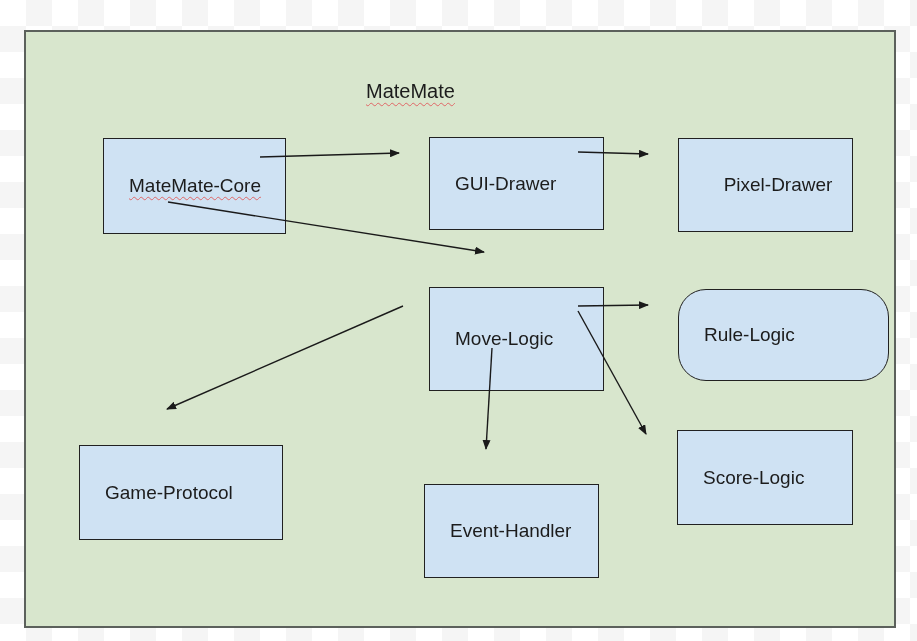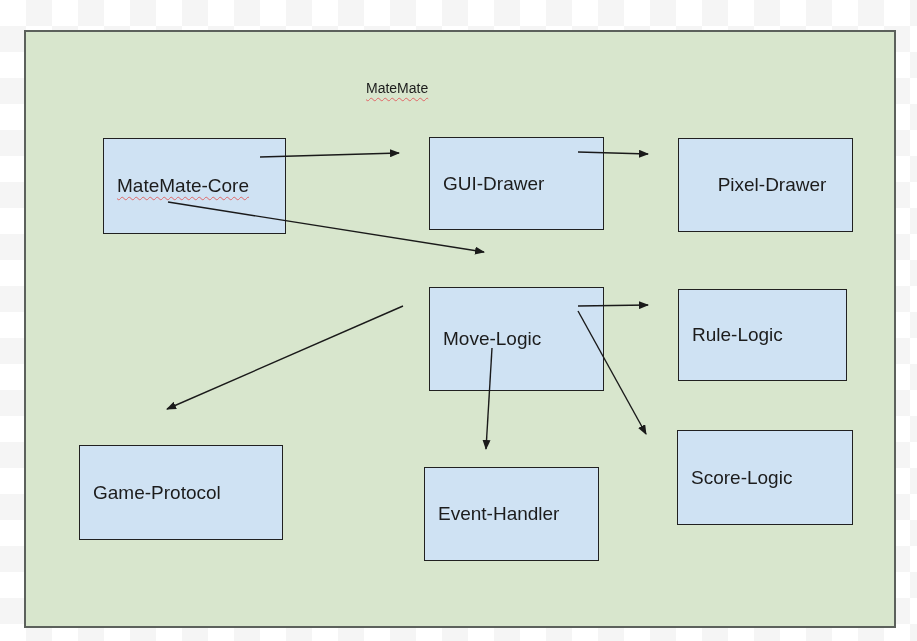"MateMate" .title { font-size: 14px -> 20px }
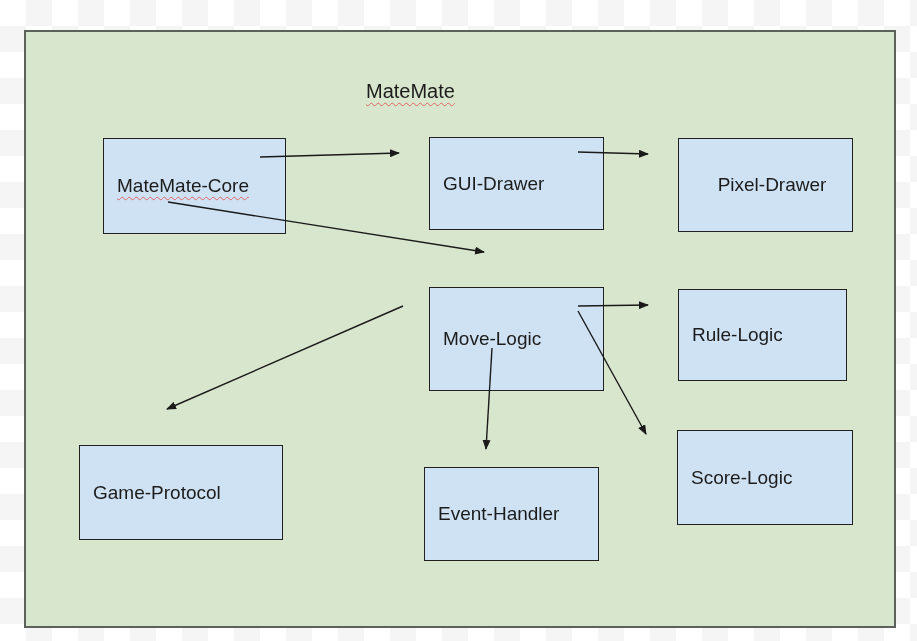"MateMate-Core" .node { padding-left: 13px -> 25px }
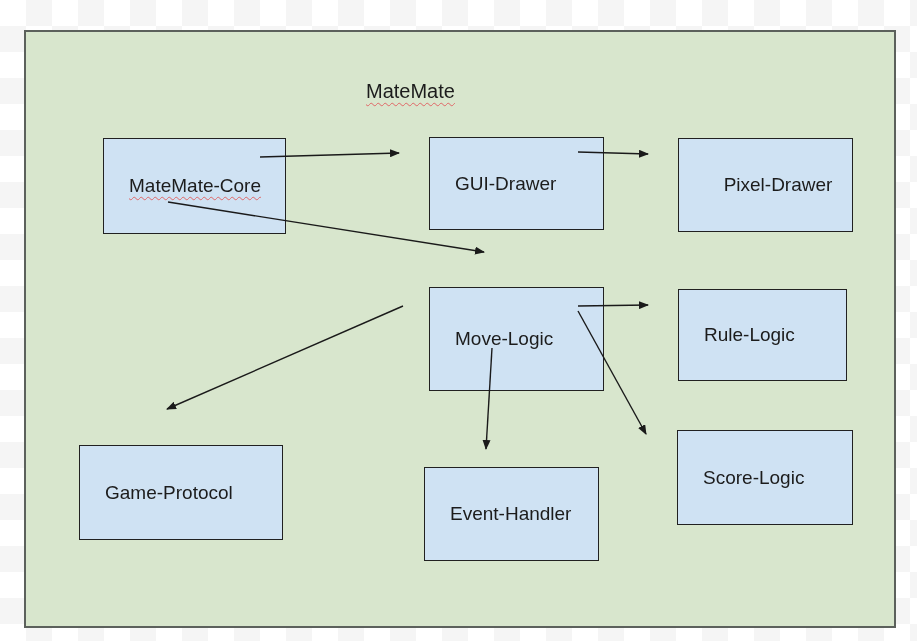"Rule-Logic" .n-rule { border-radius: none -> 28px; width: 169px -> 211px }
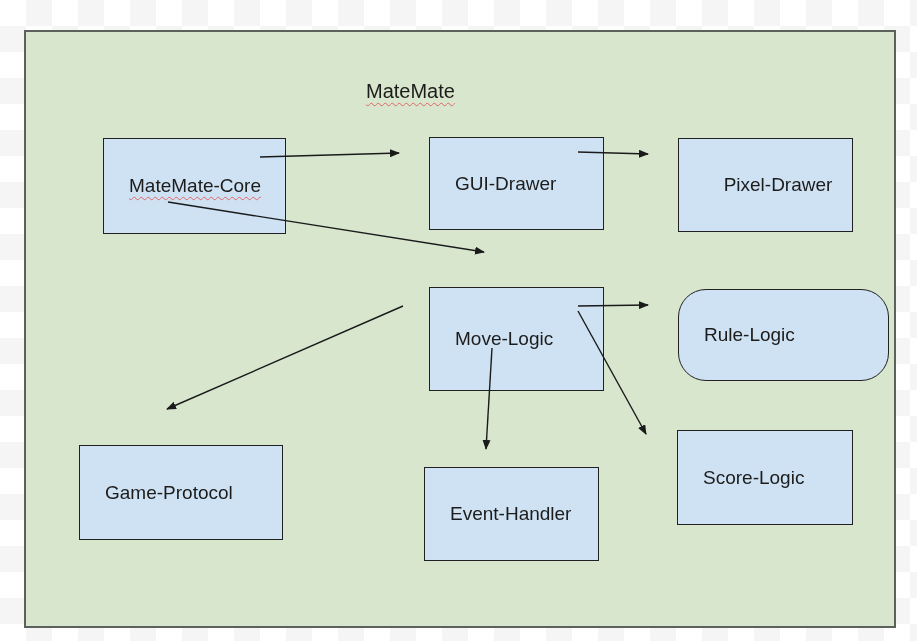"Event-Handler" .n-event { top: 435px -> 452px }
